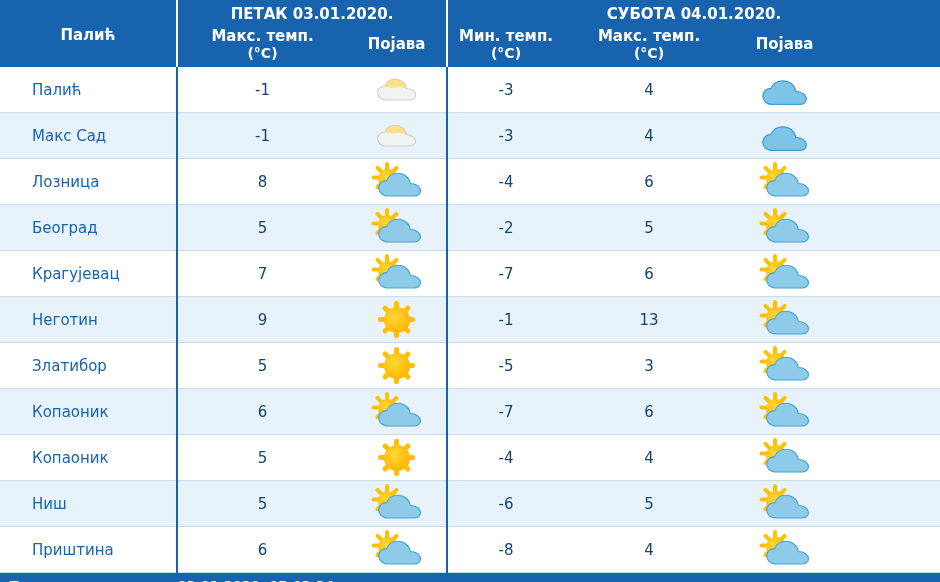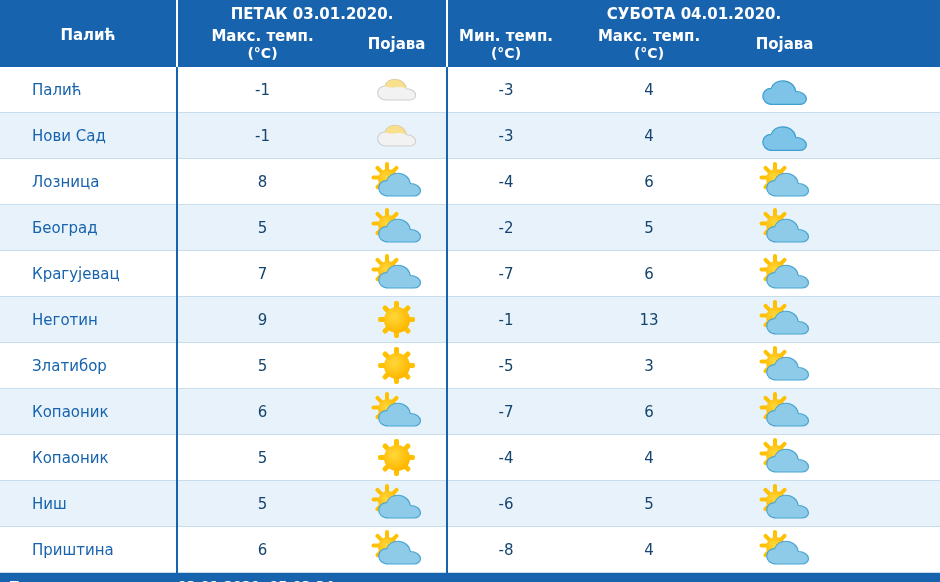"Нови Сад" td.city { text: Нови -> Макс }
